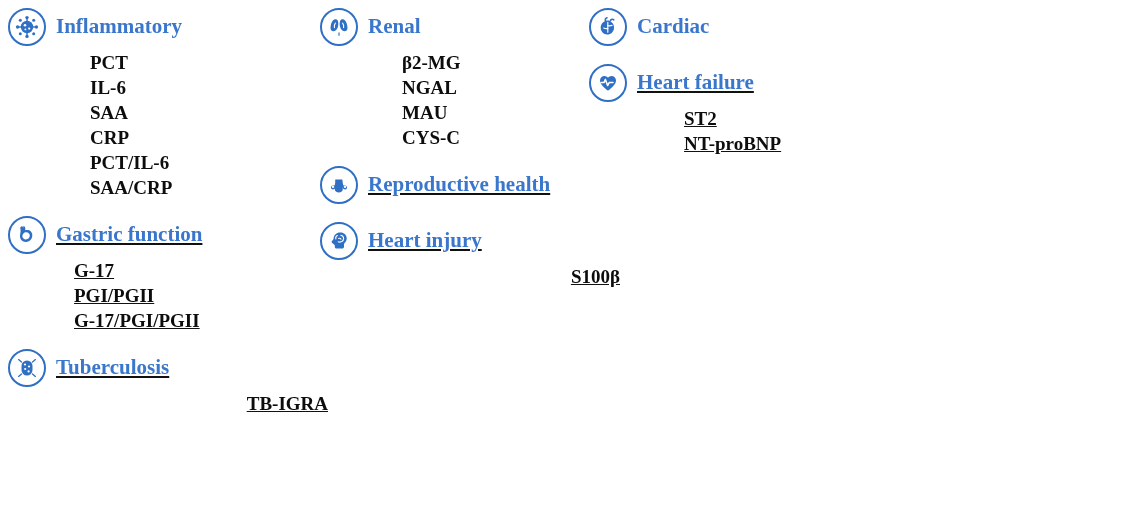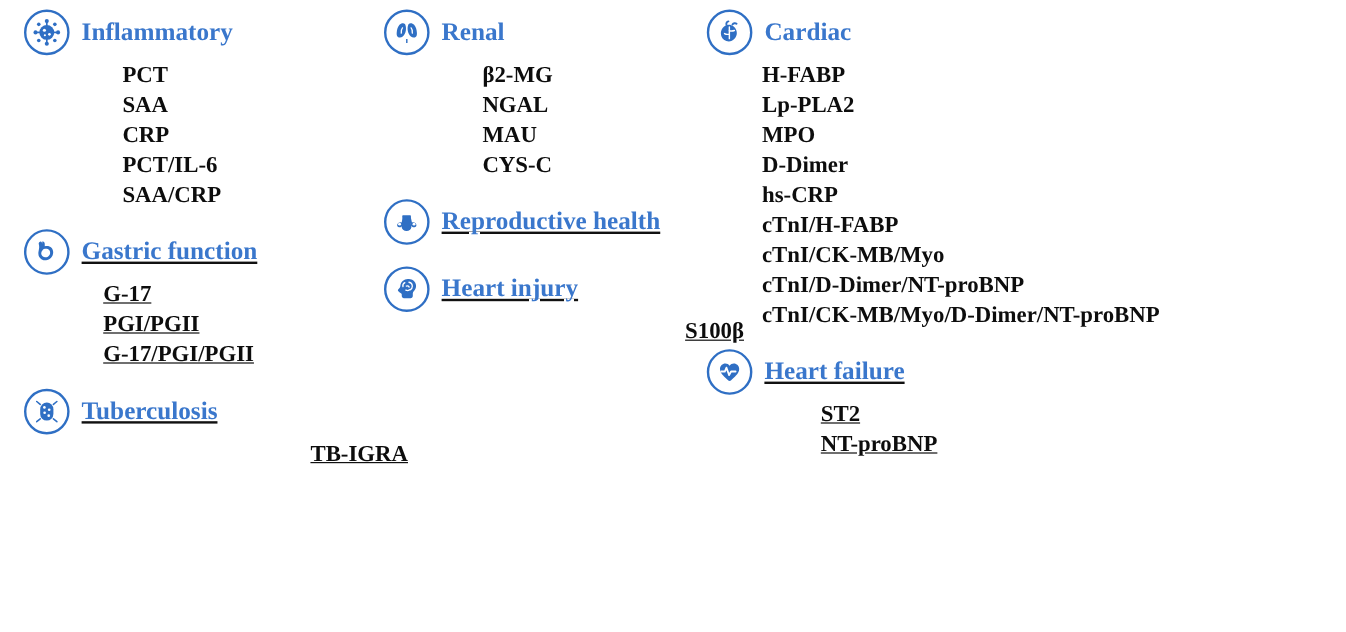"Inflammatory" .col-1 { left: 20px -> 8px }
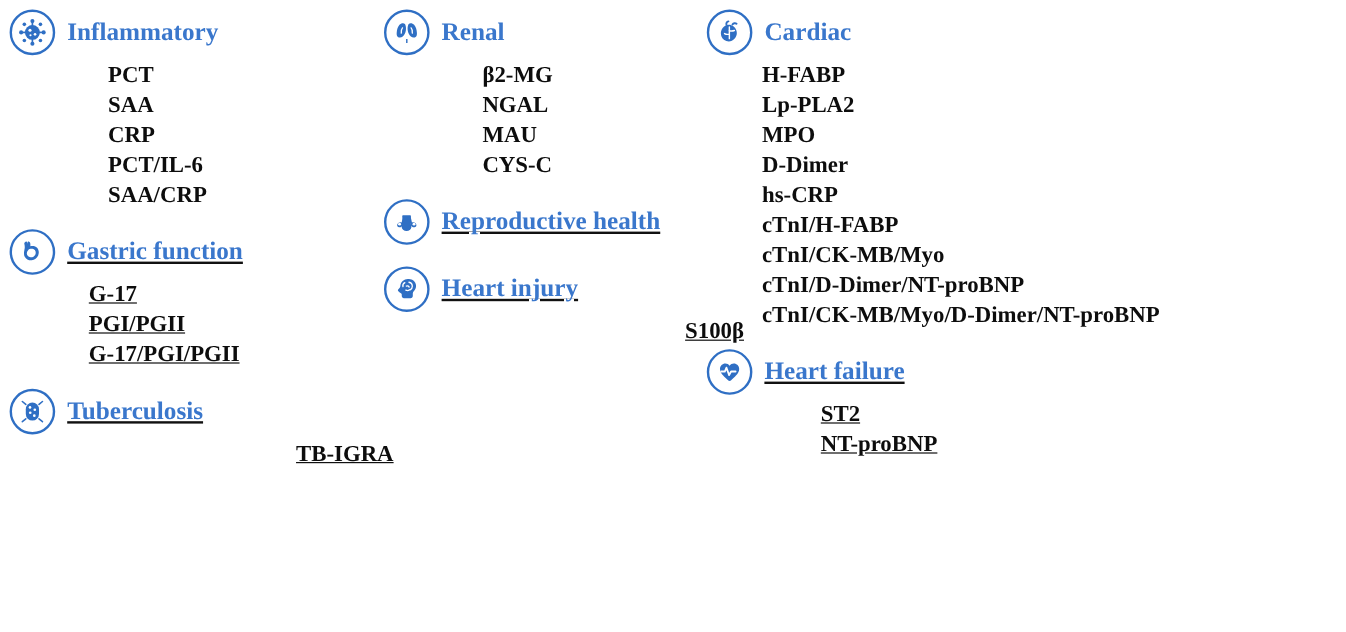"H-FABP" ul.items { html: <ul> <li>H-FABP</li> <li>Lp-PLA2</li> <li>MPO</li> <li>D-Dimer</li> <li>hs-CRP</li> <li>cTnI/H-FABP</li> <li>cTnI/CK-MB/Myo</li> <li>cTnI/D-Dimer/NT-proBNP</li> <li>cTnI/CK-MB/Myo/D-Dimer/NT-proBNP</li> </ul> -> none }
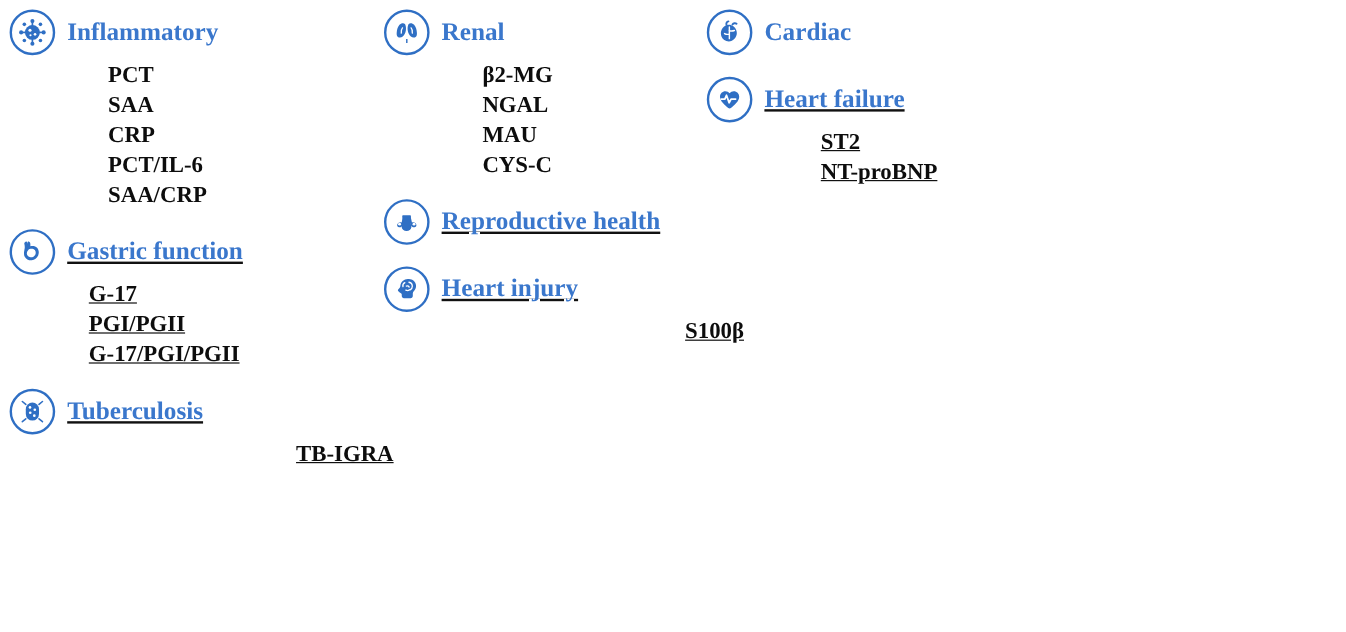"IL-6" li.item { html: none -> <li>IL-6</li> }
